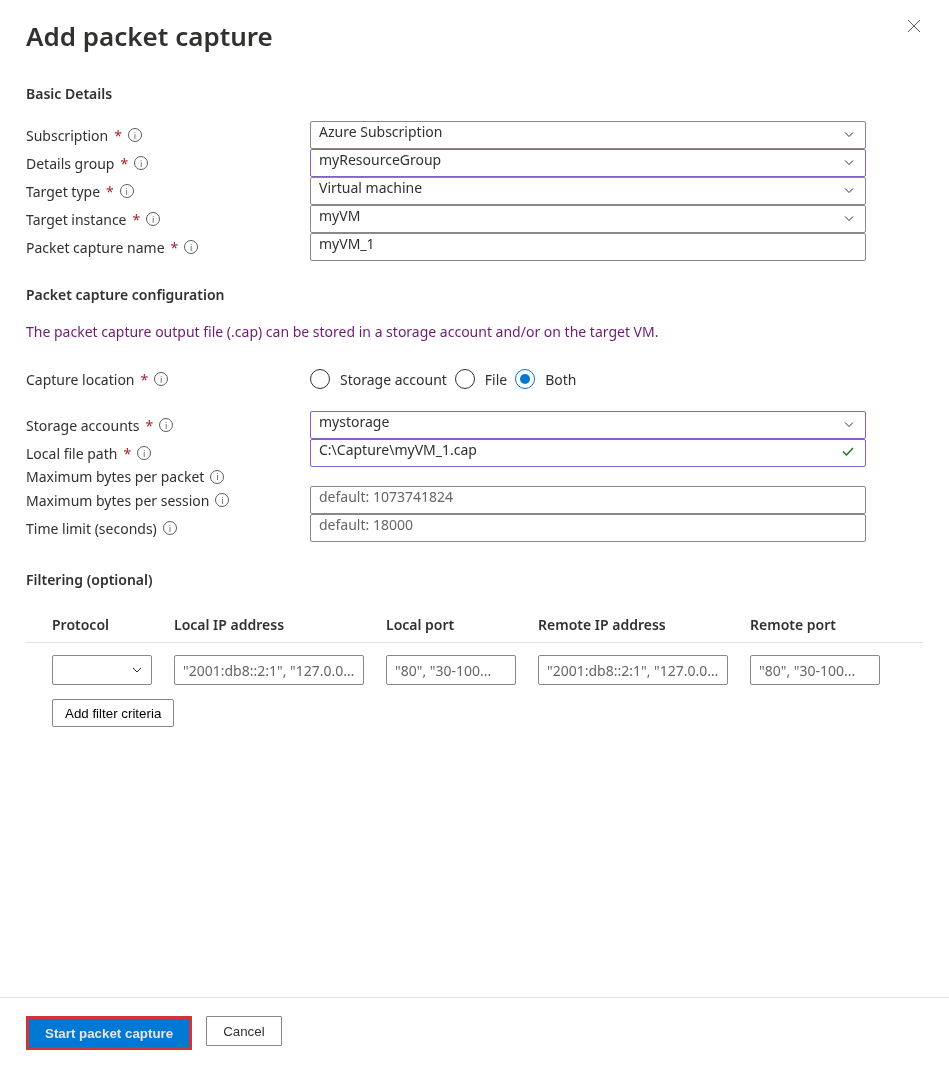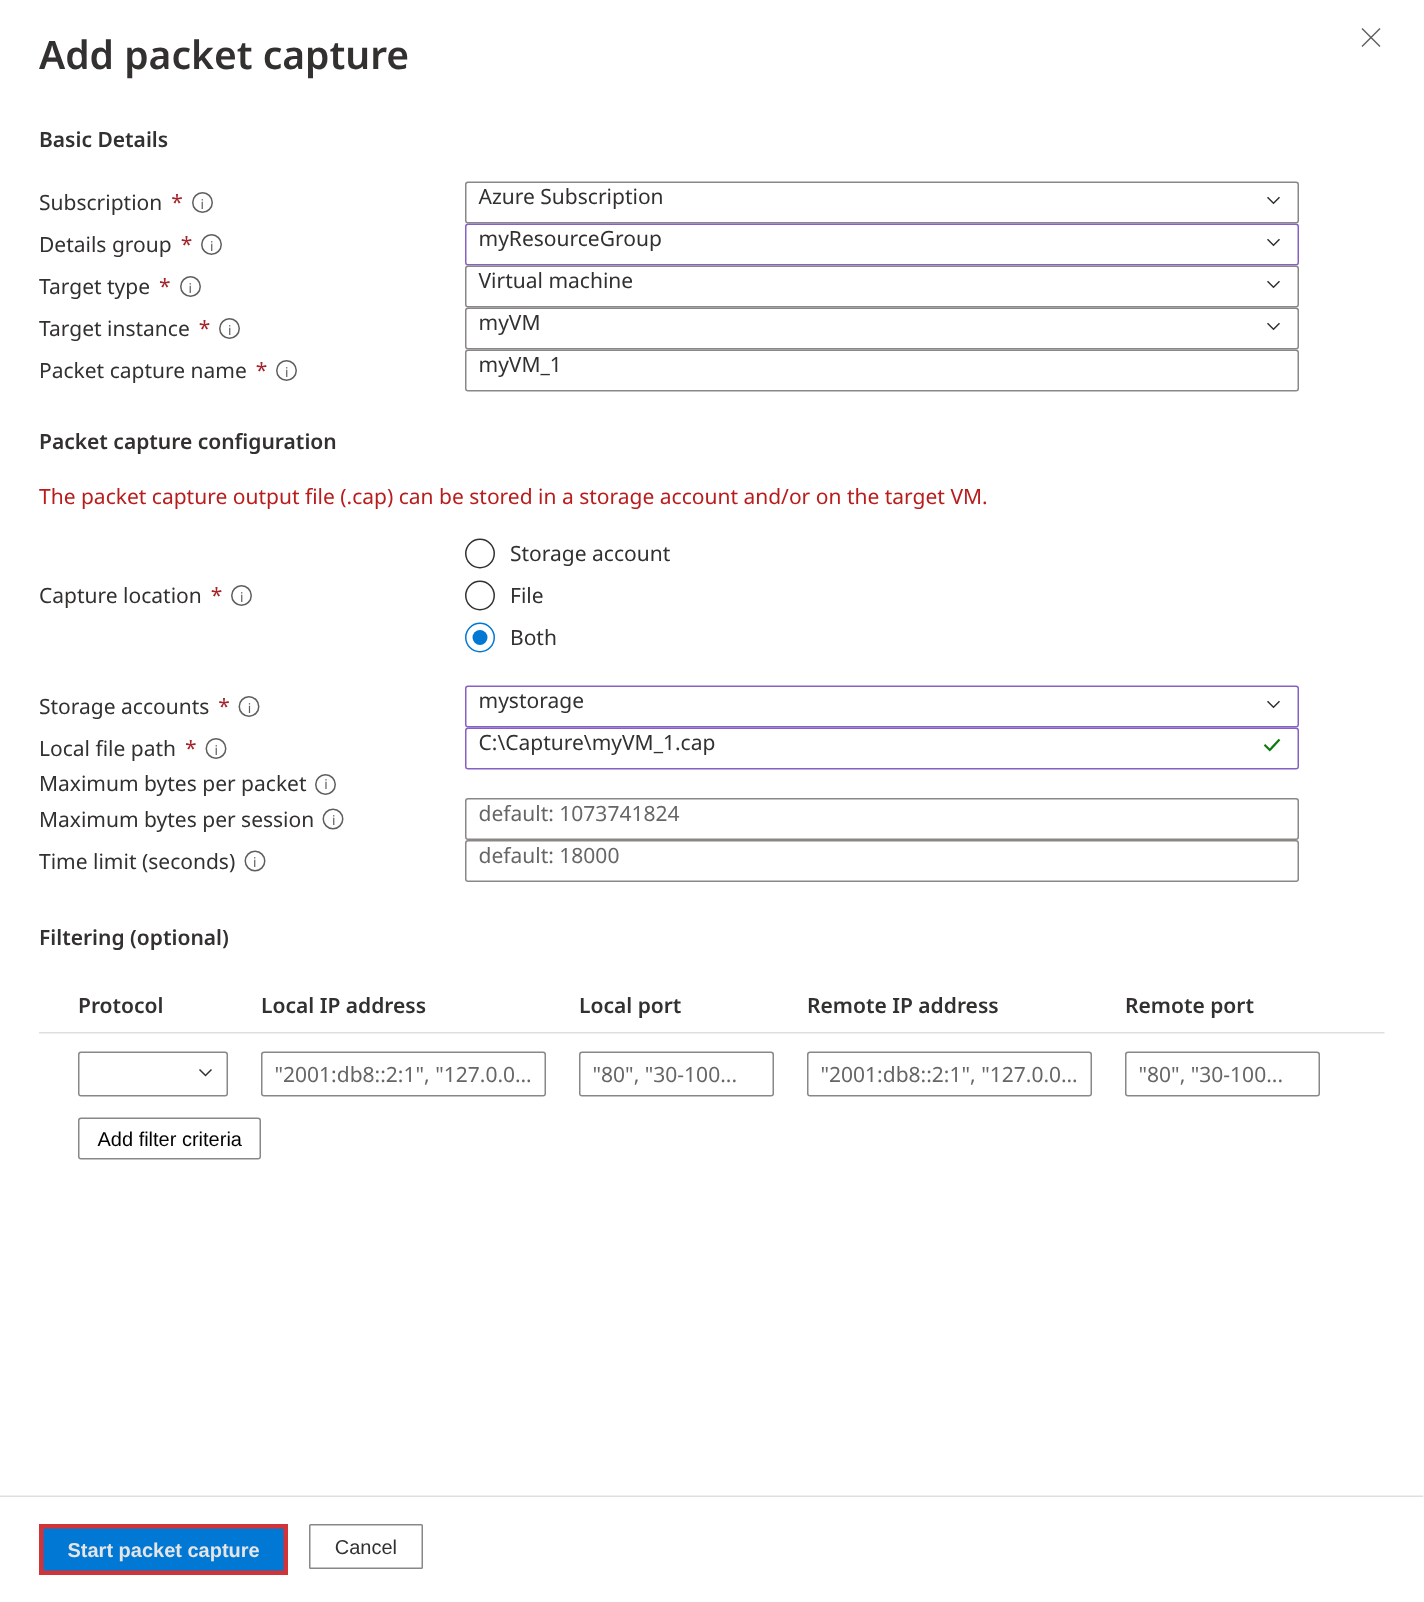"The packet capture output file" .helper { color: #b91c1c -> #701a75; margin: 6px 0 18px 0 -> 6px 0 28px 0 }
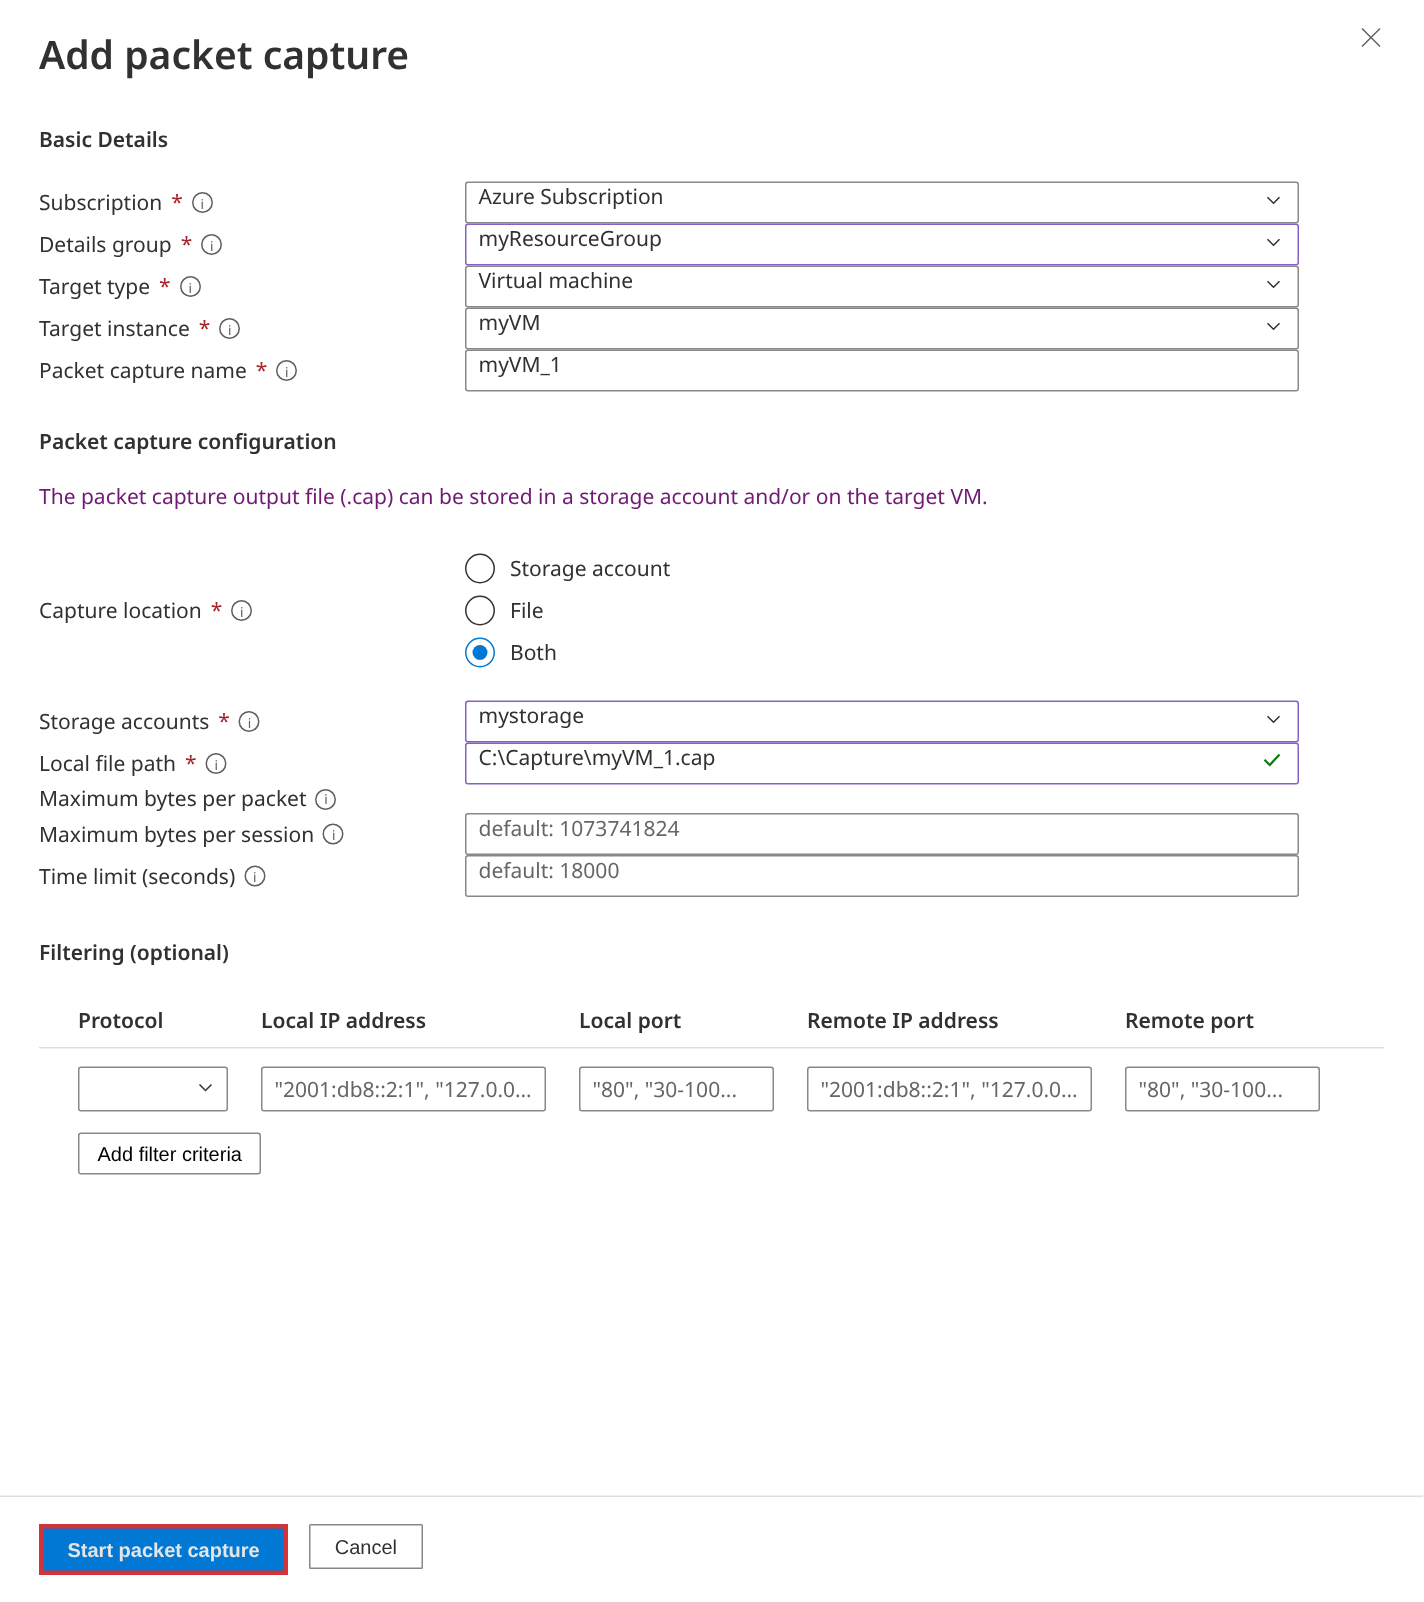"Storage account" .radio-group { flex-direction: column -> row }
